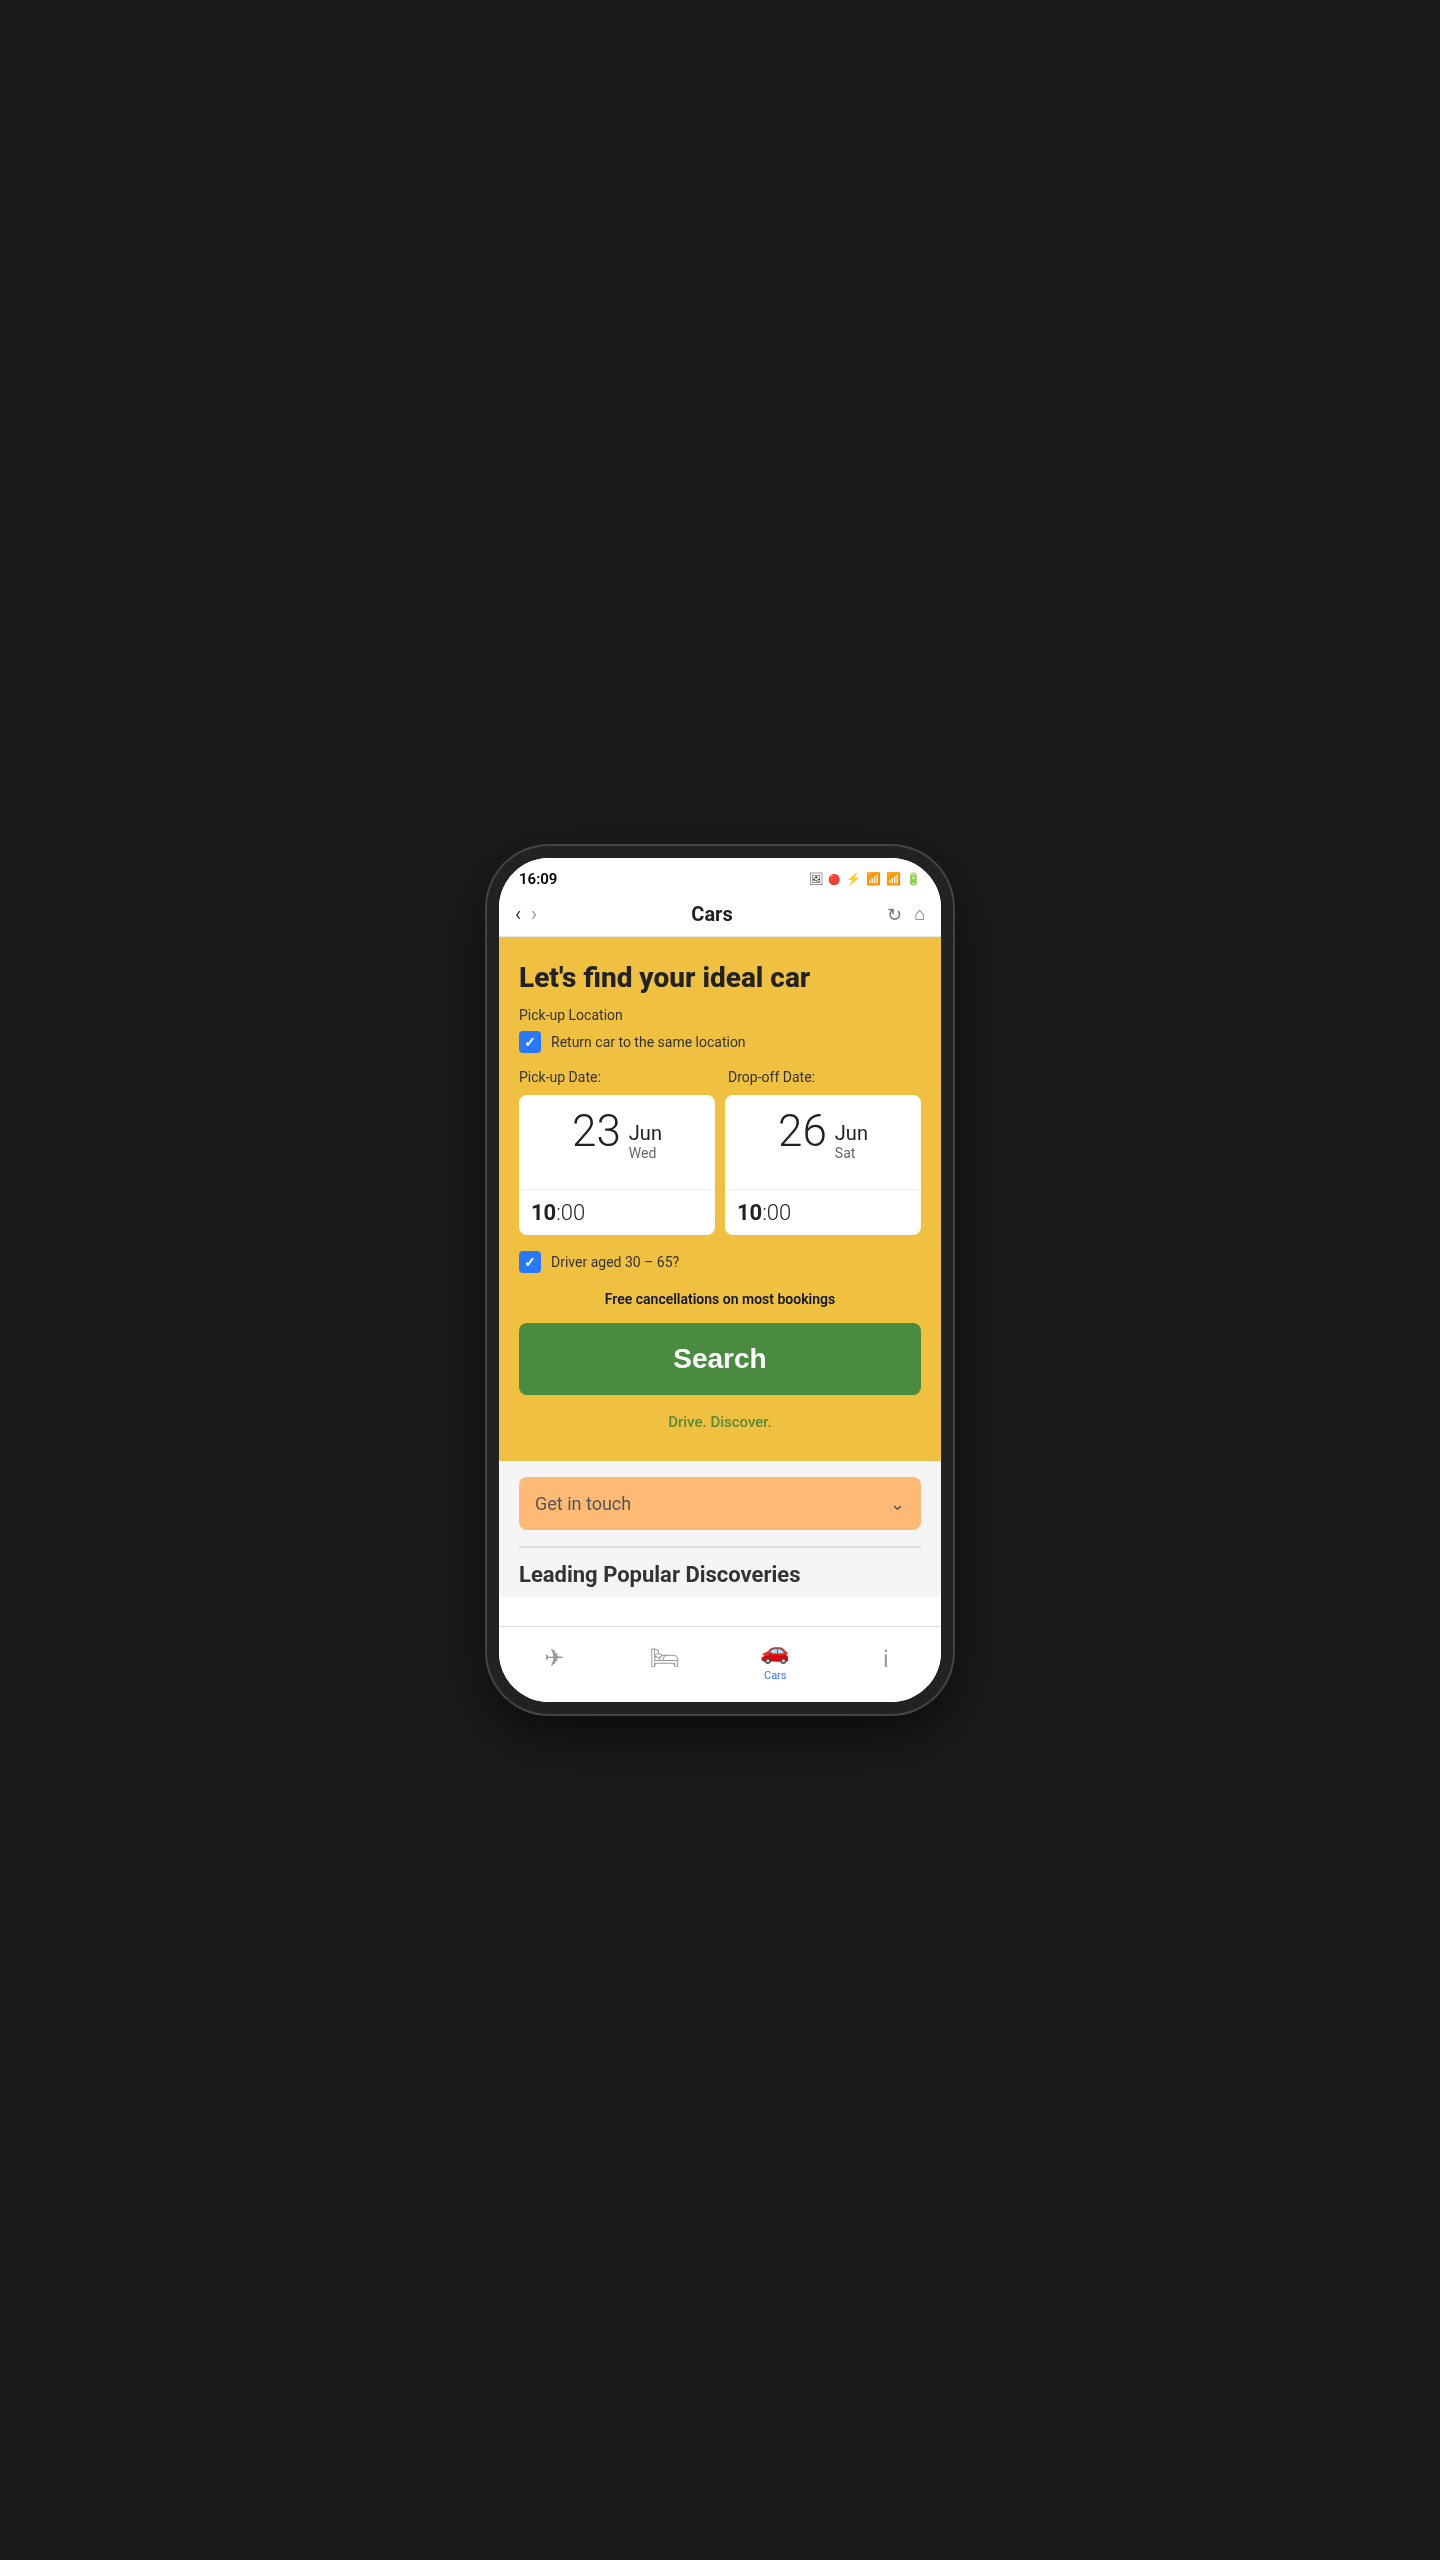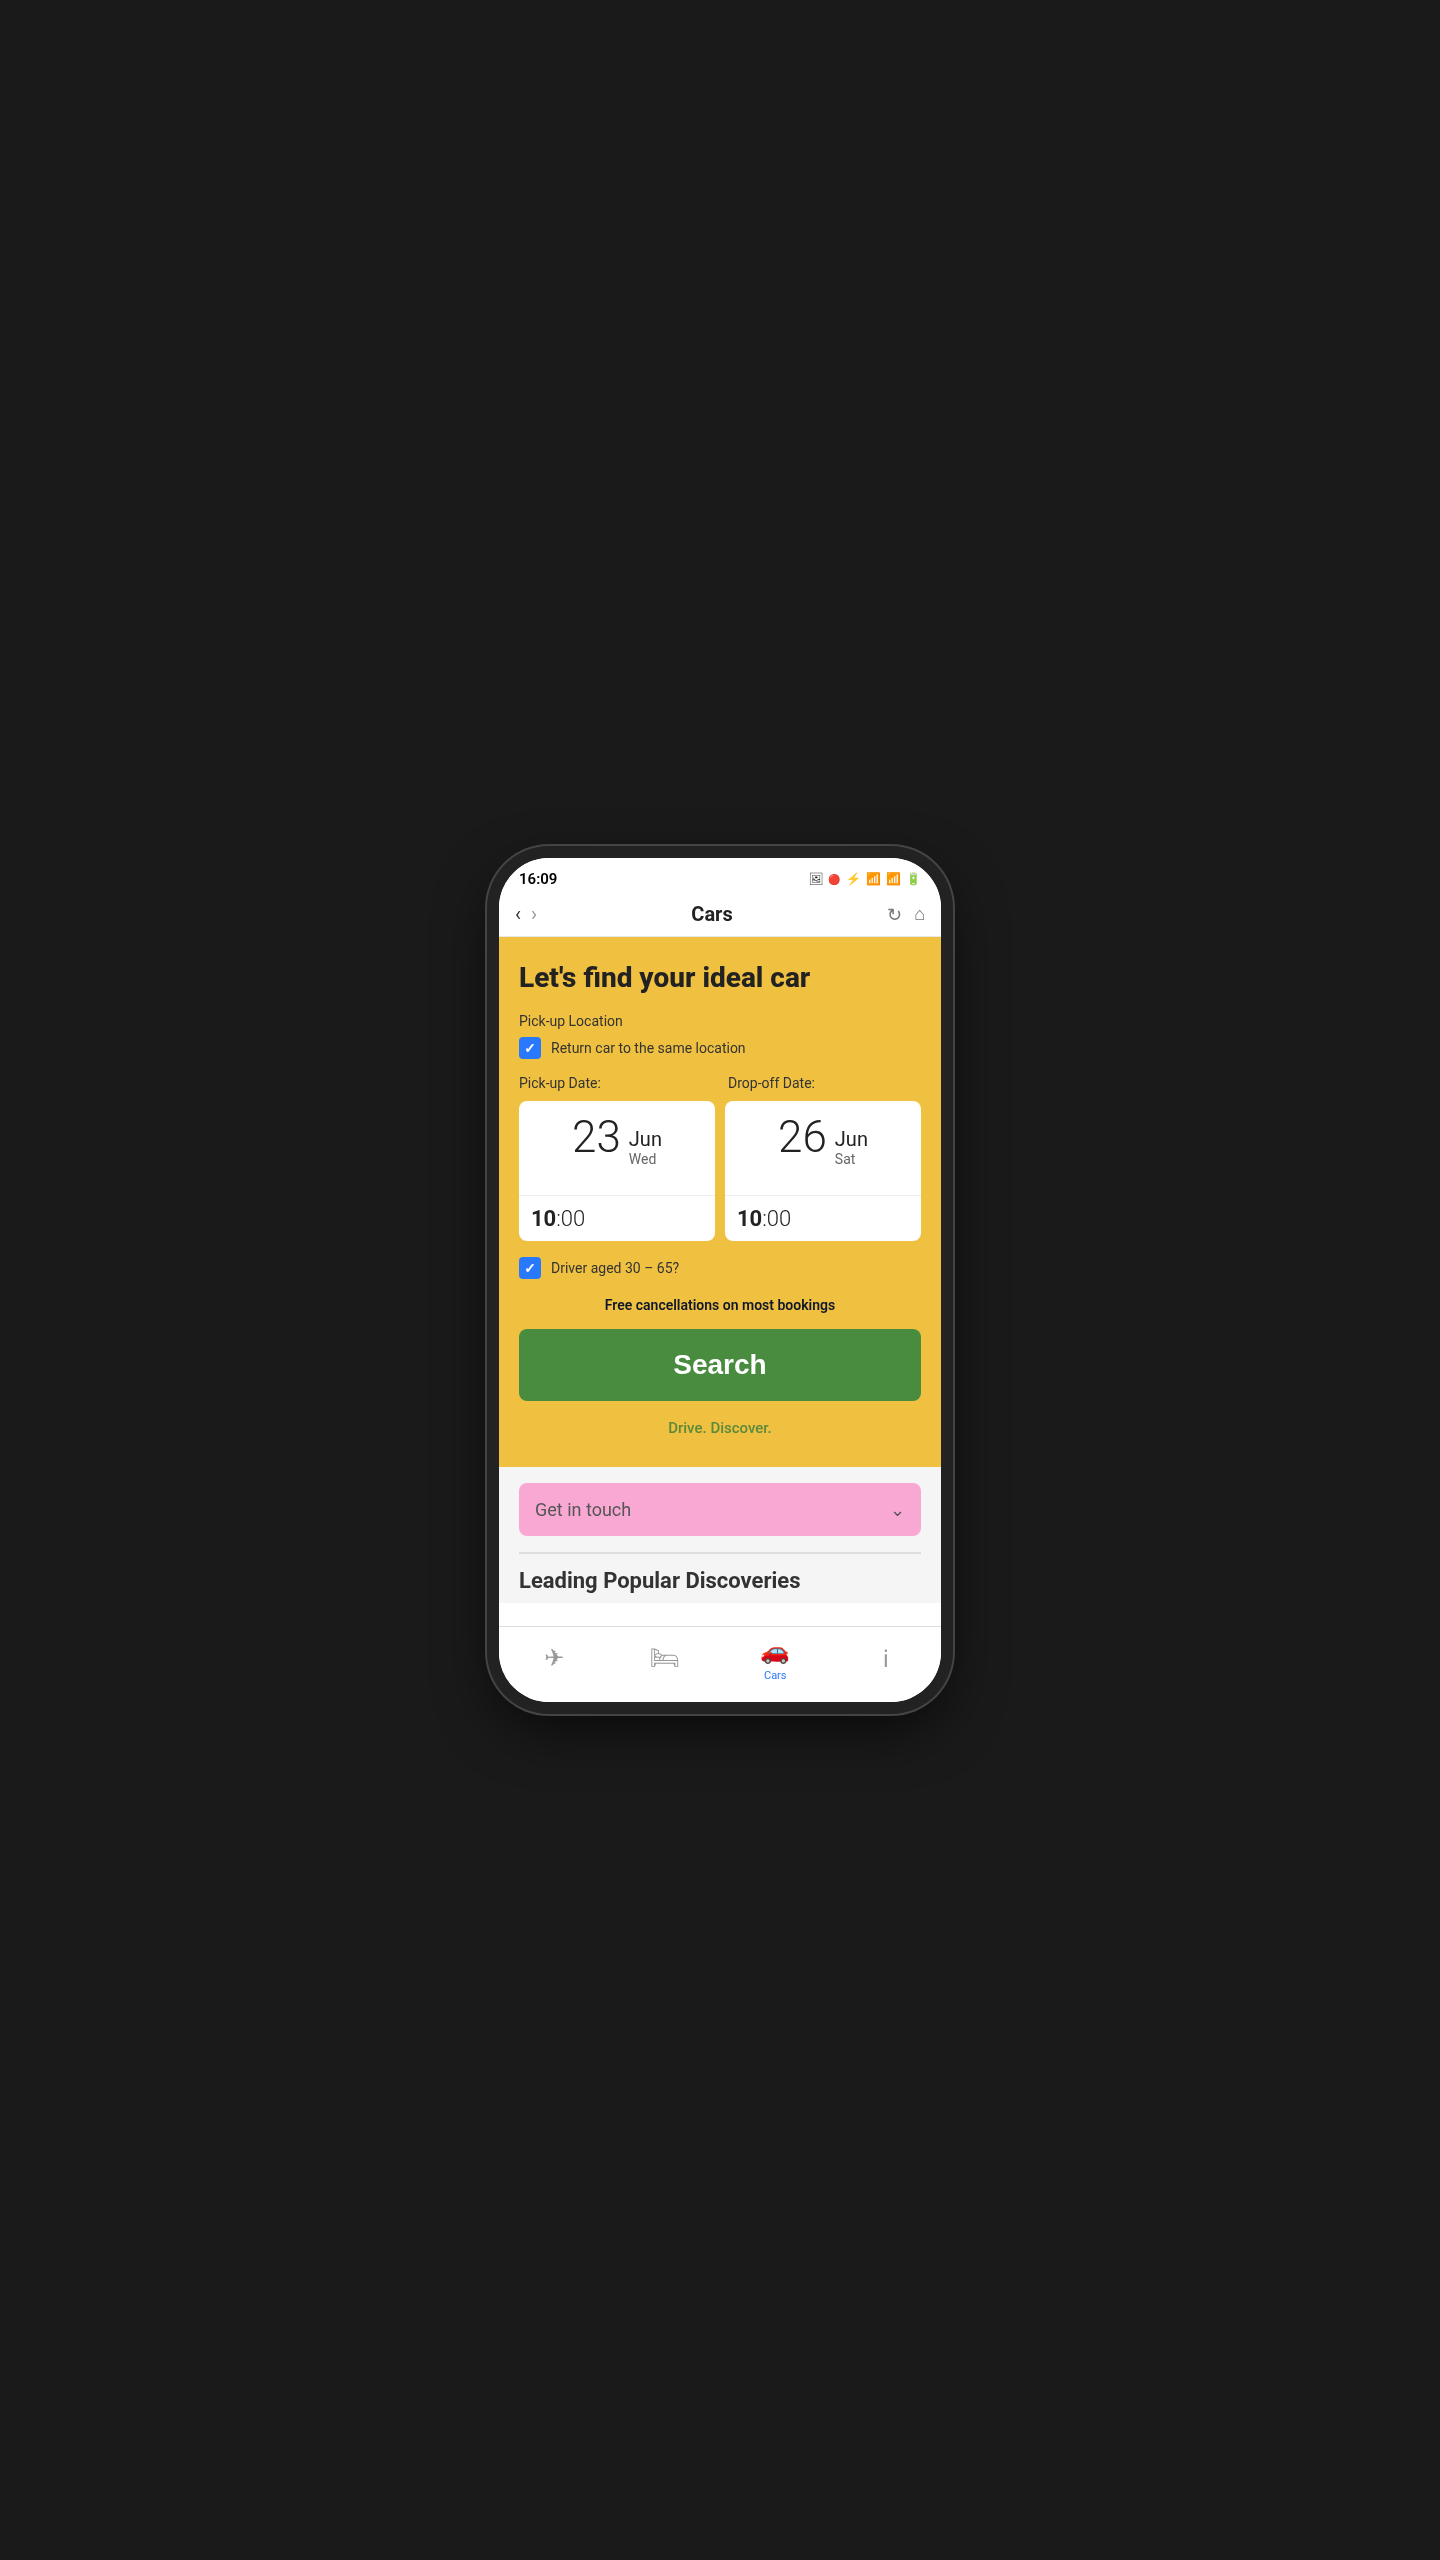"Let's find your ideal car" .hero-title { margin-bottom: 18px -> 12px }
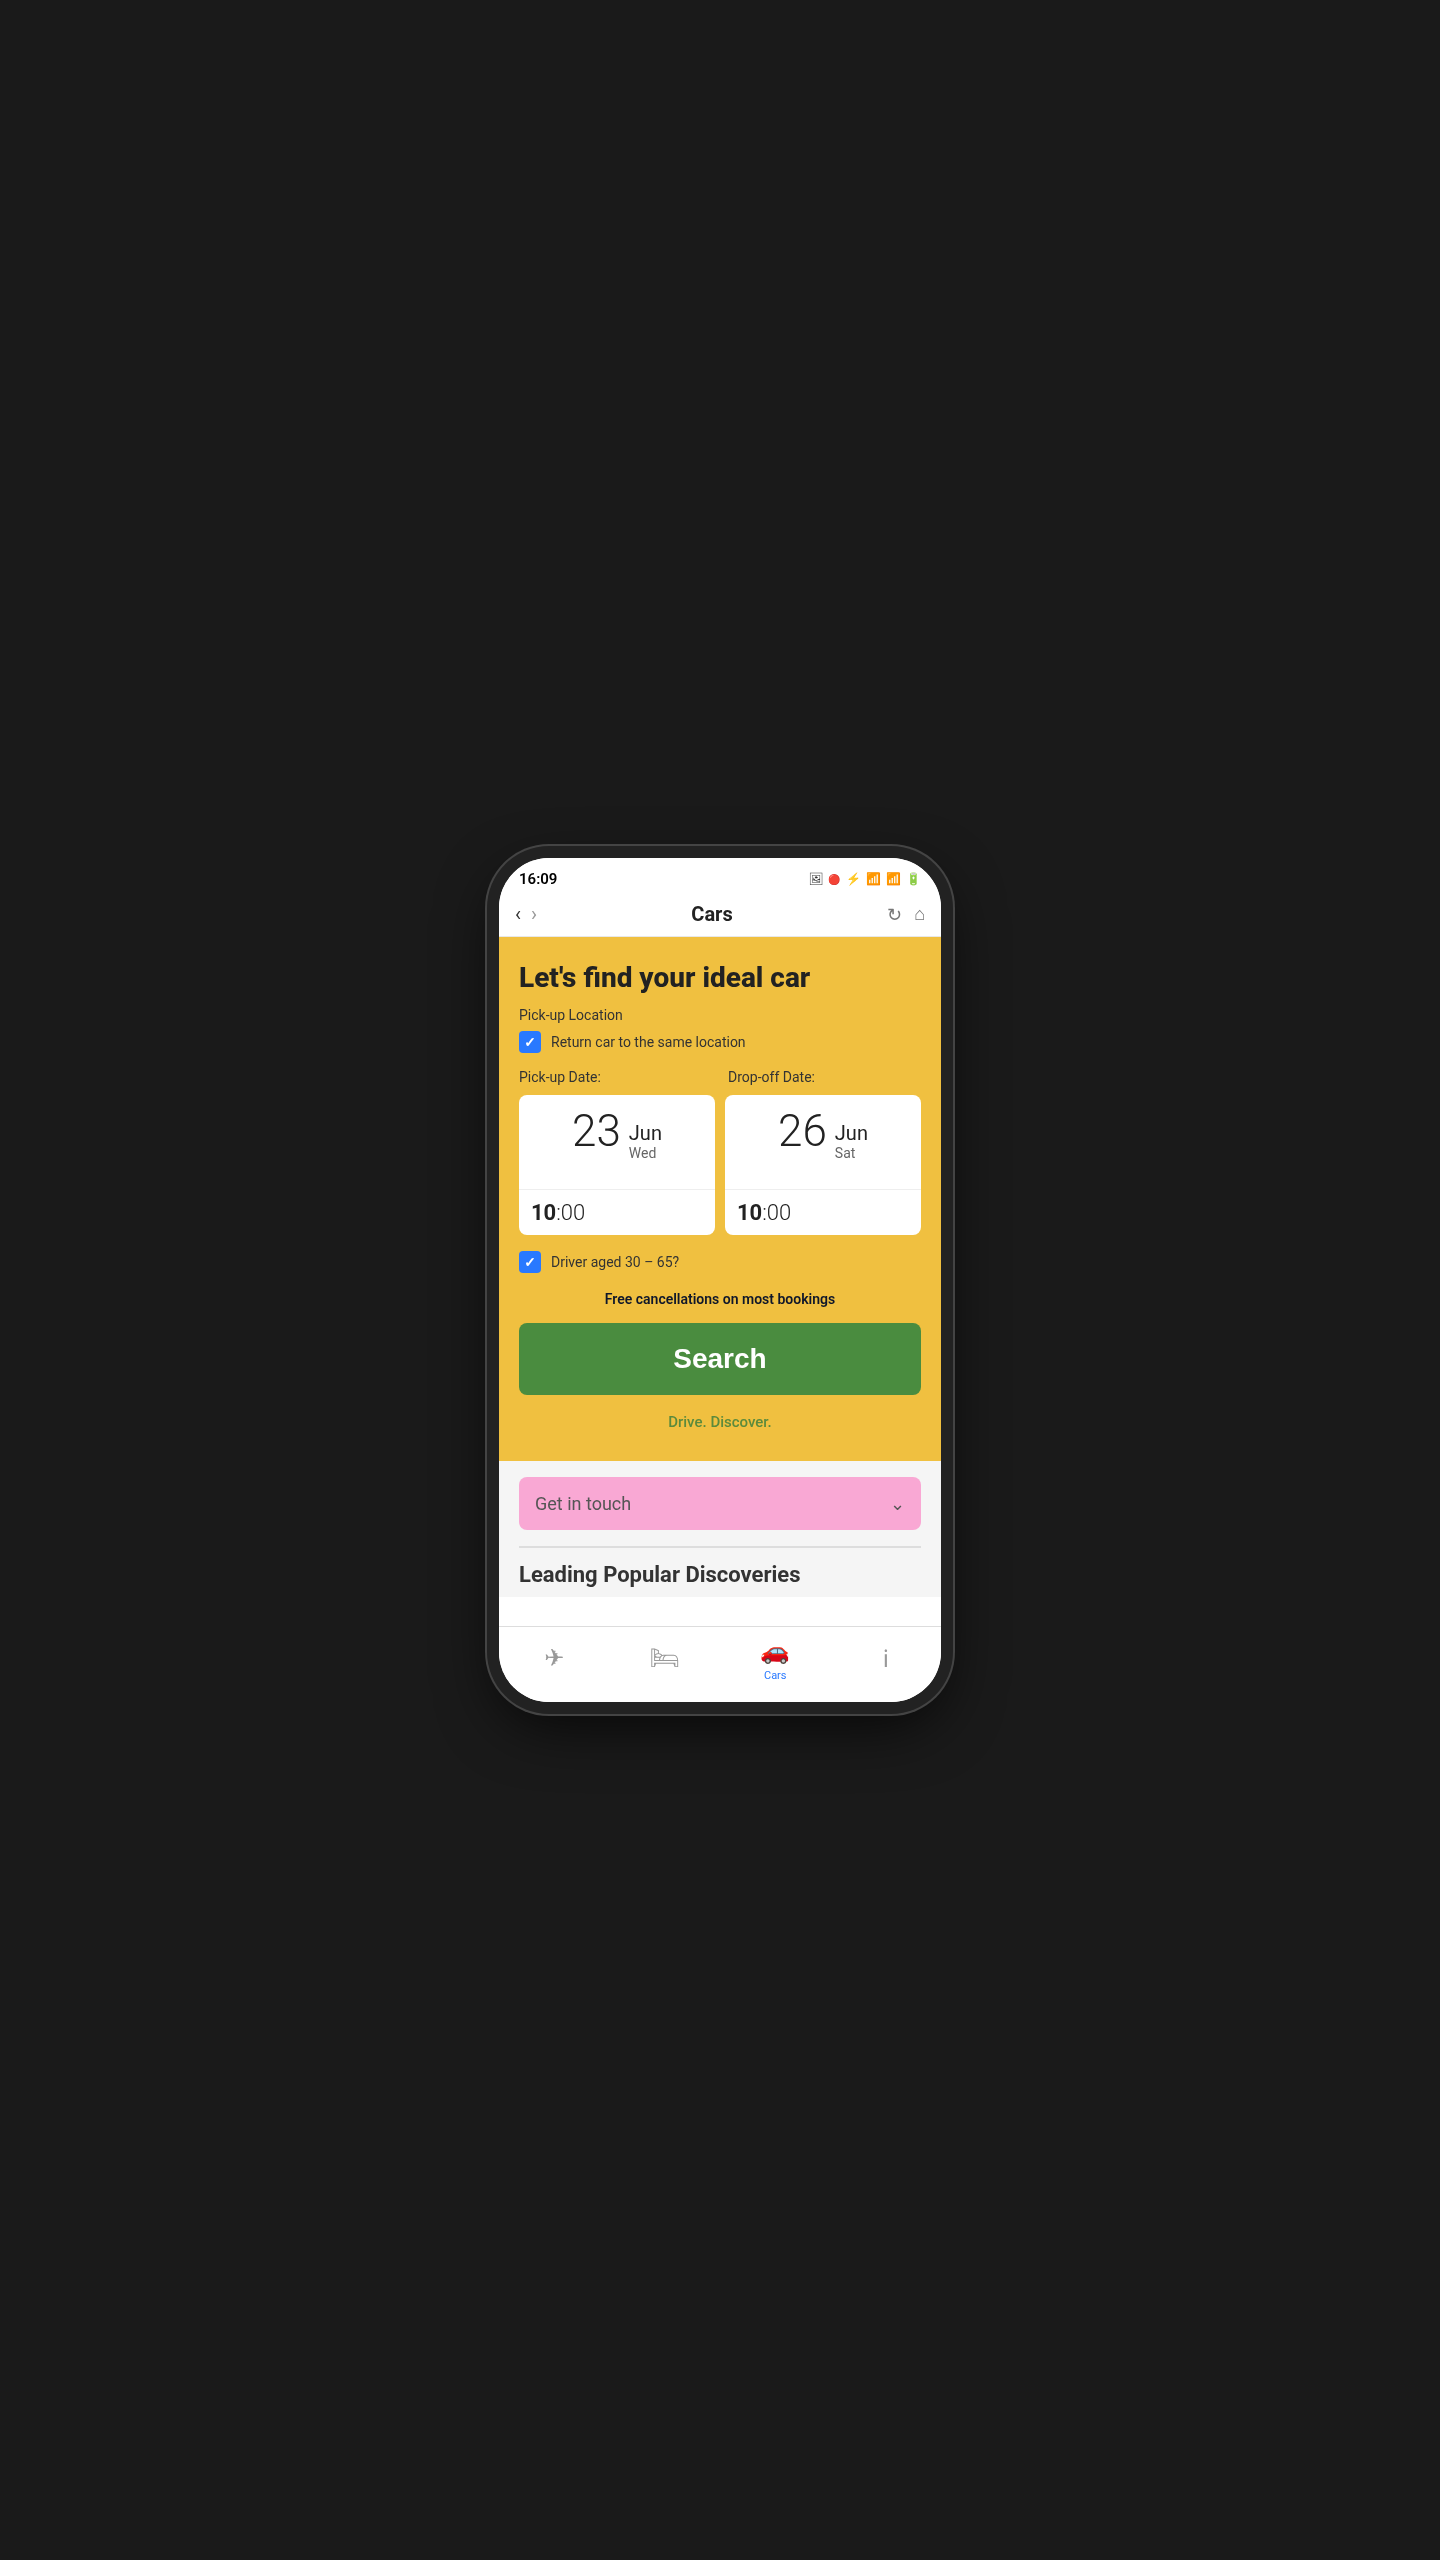"Get in touch" .get-in-touch-row { background: #f9a8d4 -> #fdba74 }
